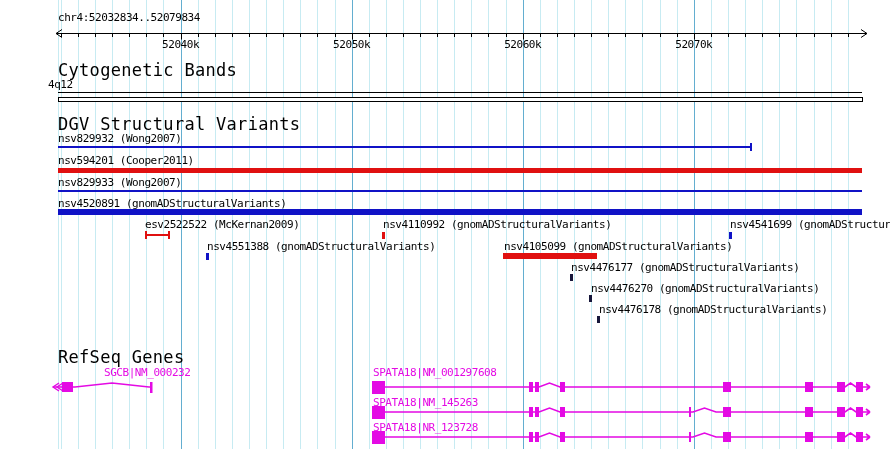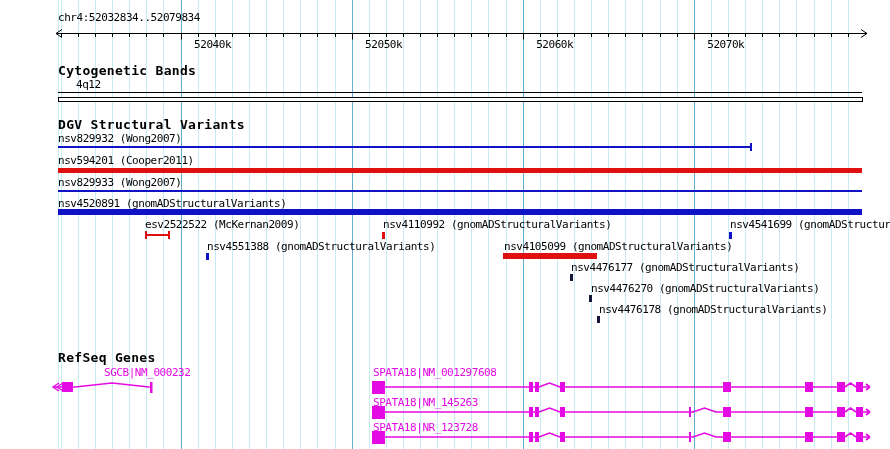"52040k" .center { margin-left: 32px -> none }
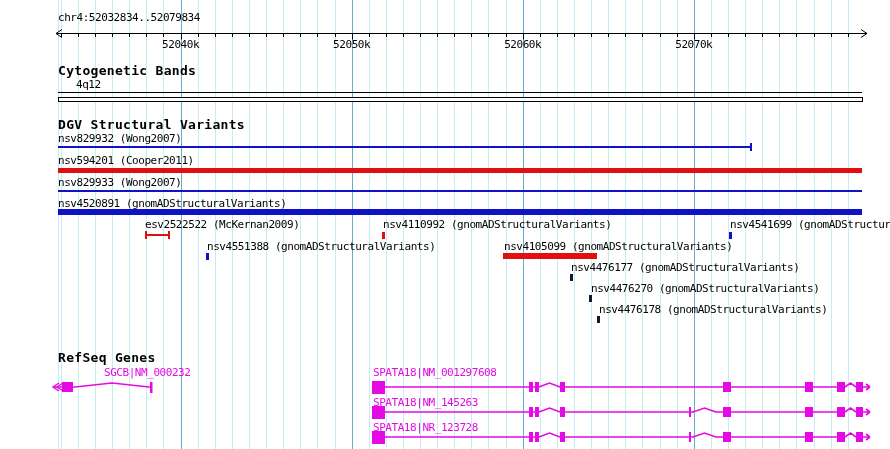"Cytogenetic Bands" .bold { font-size: 13px -> 17px; font-weight: bold -> normal }
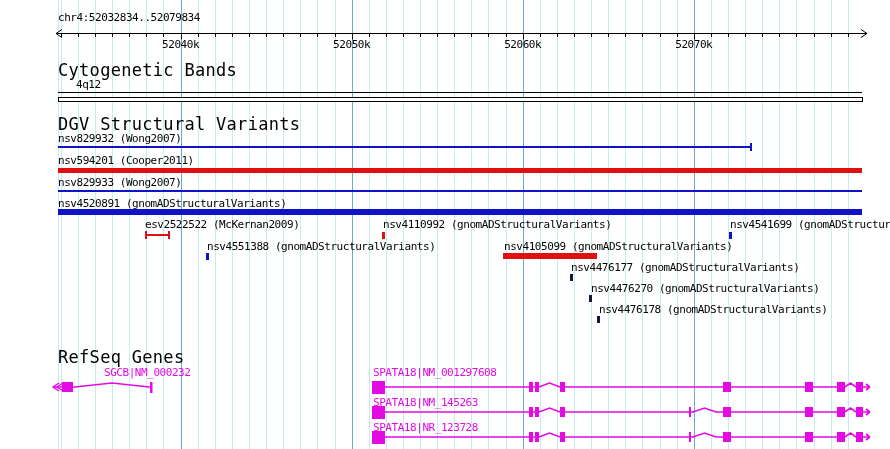"4q12" div.lbl { left: 76px -> 48px }
